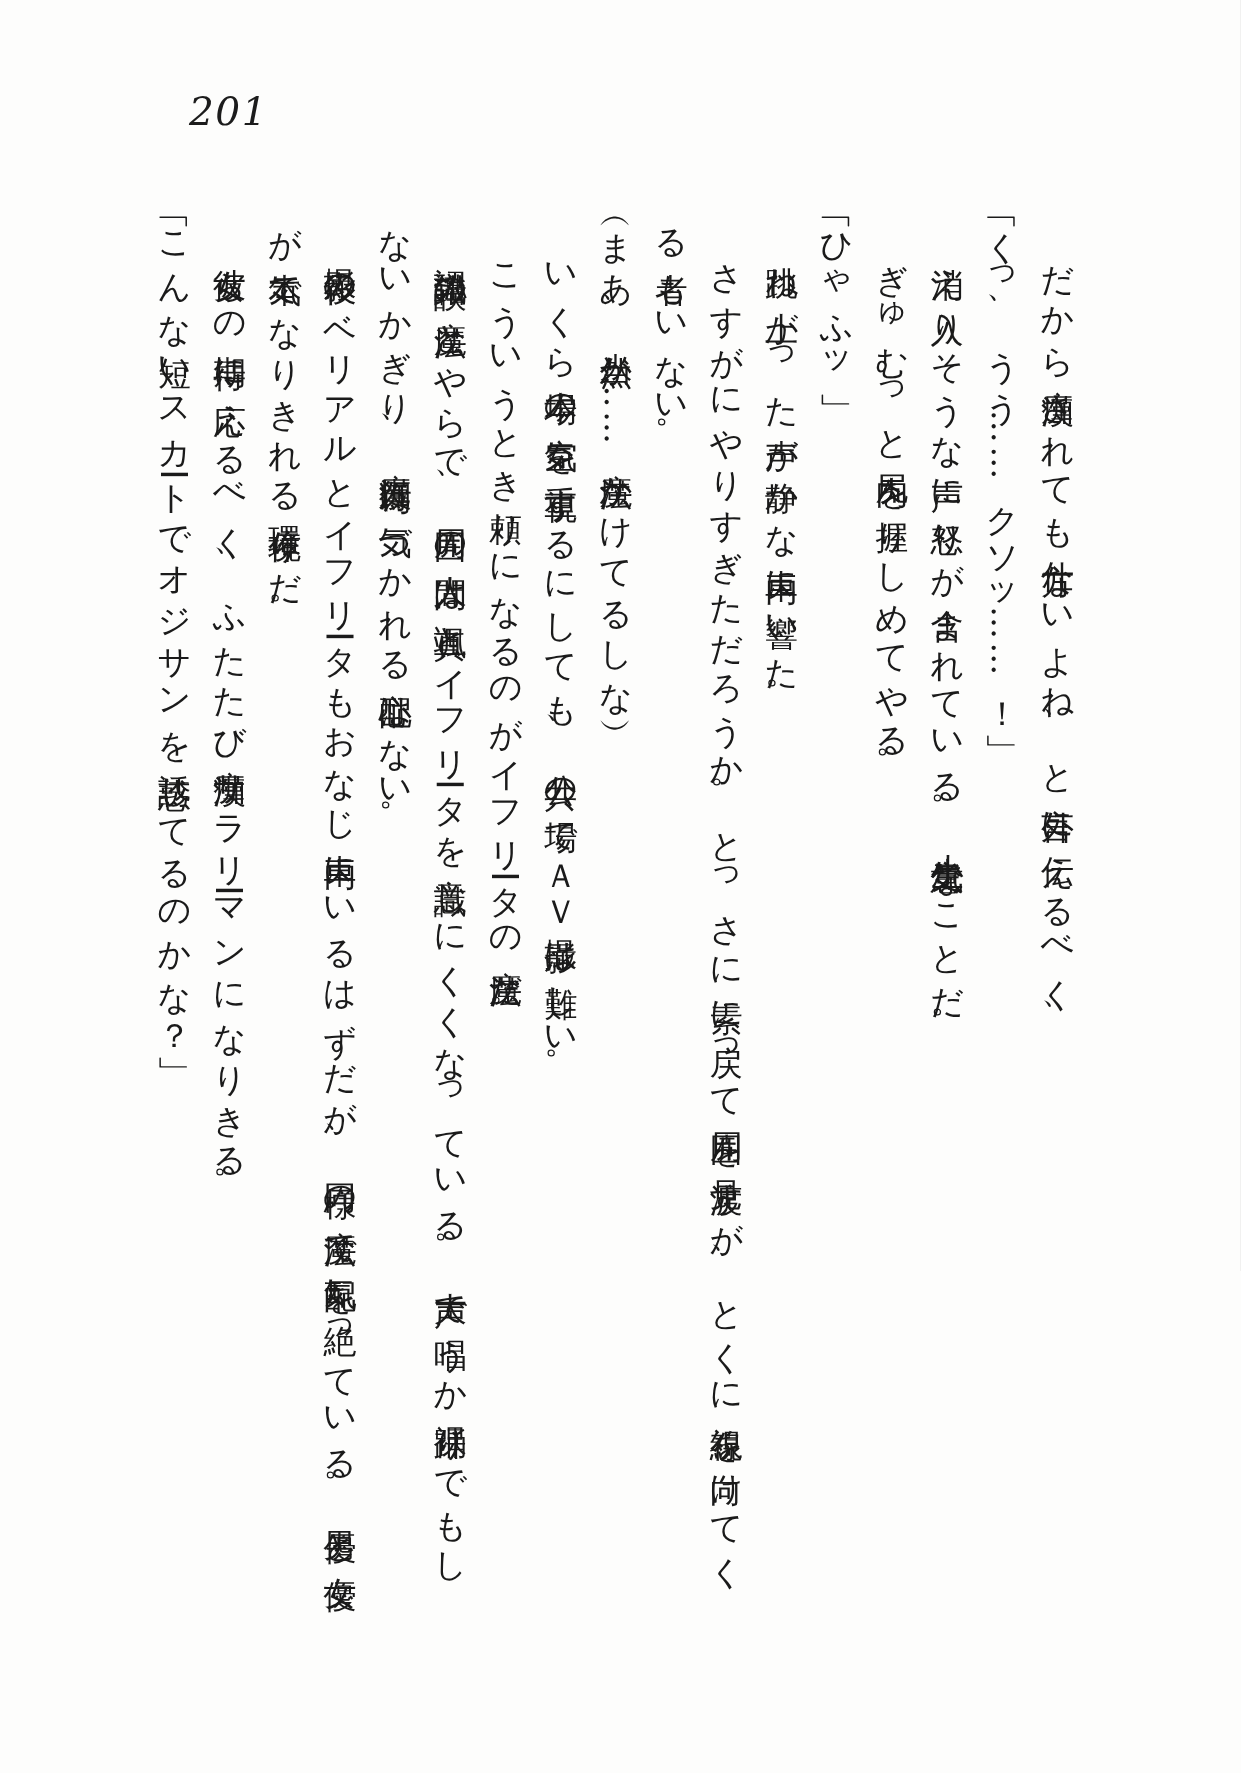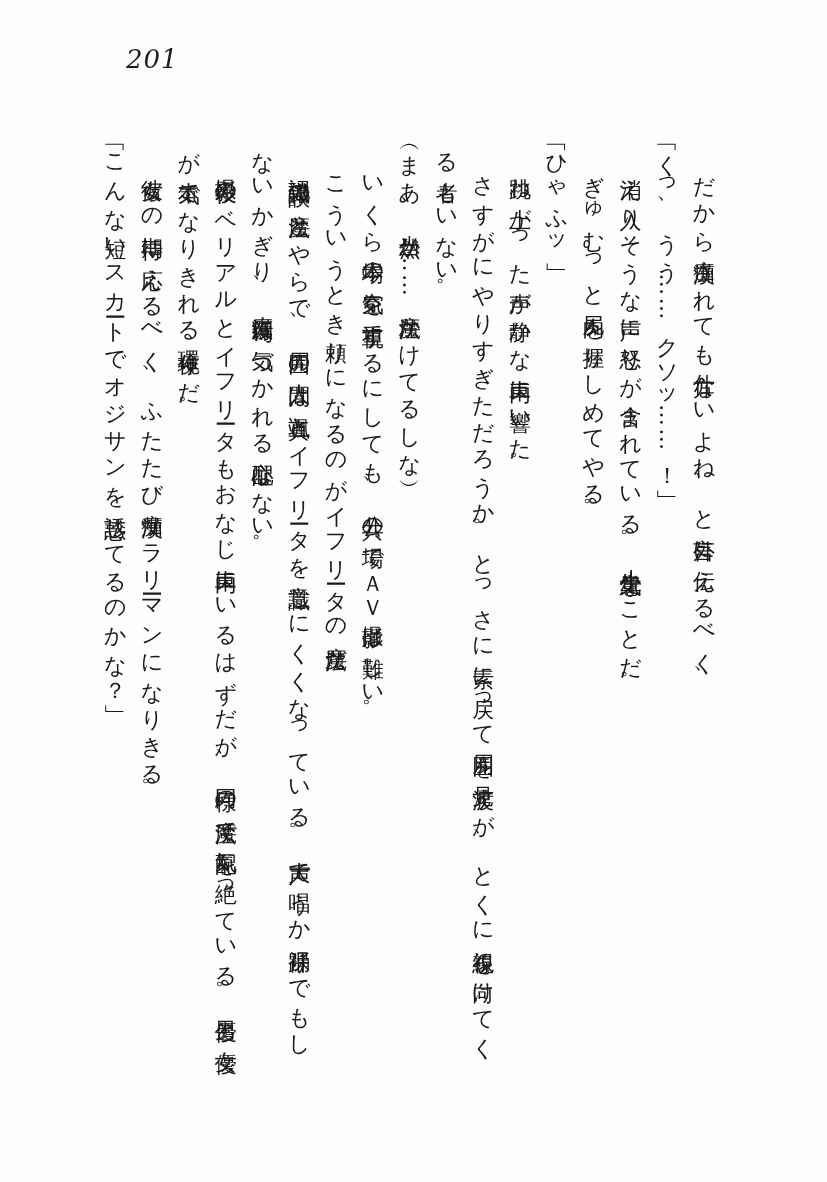"201" .page-number { top: 44px -> 60px }
